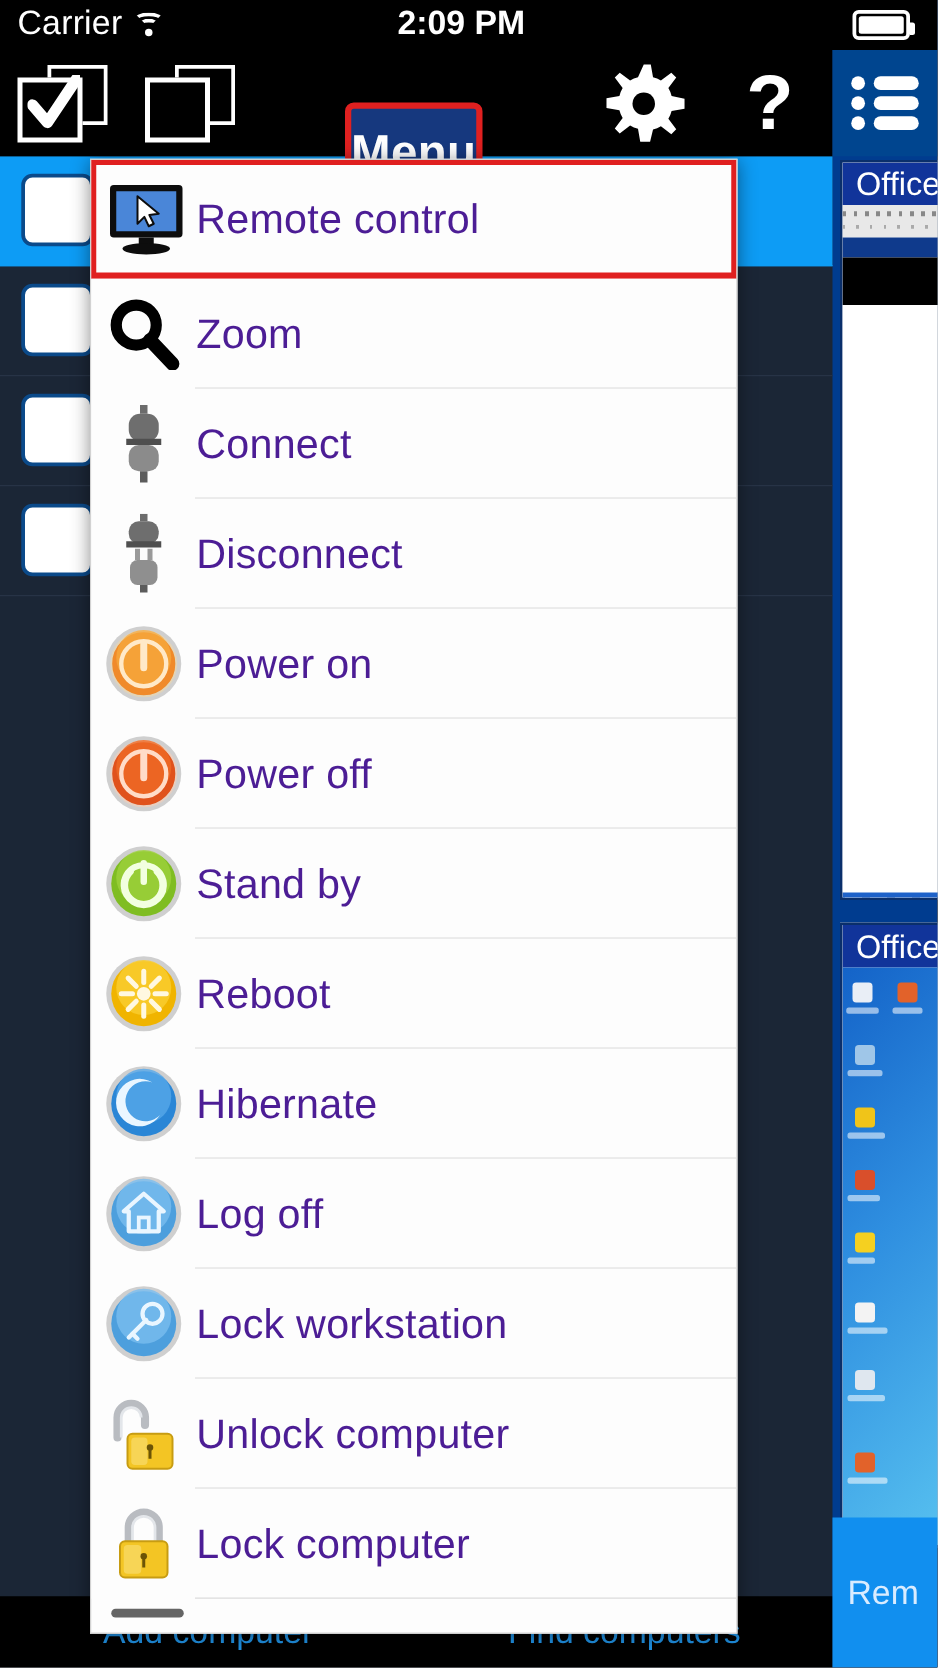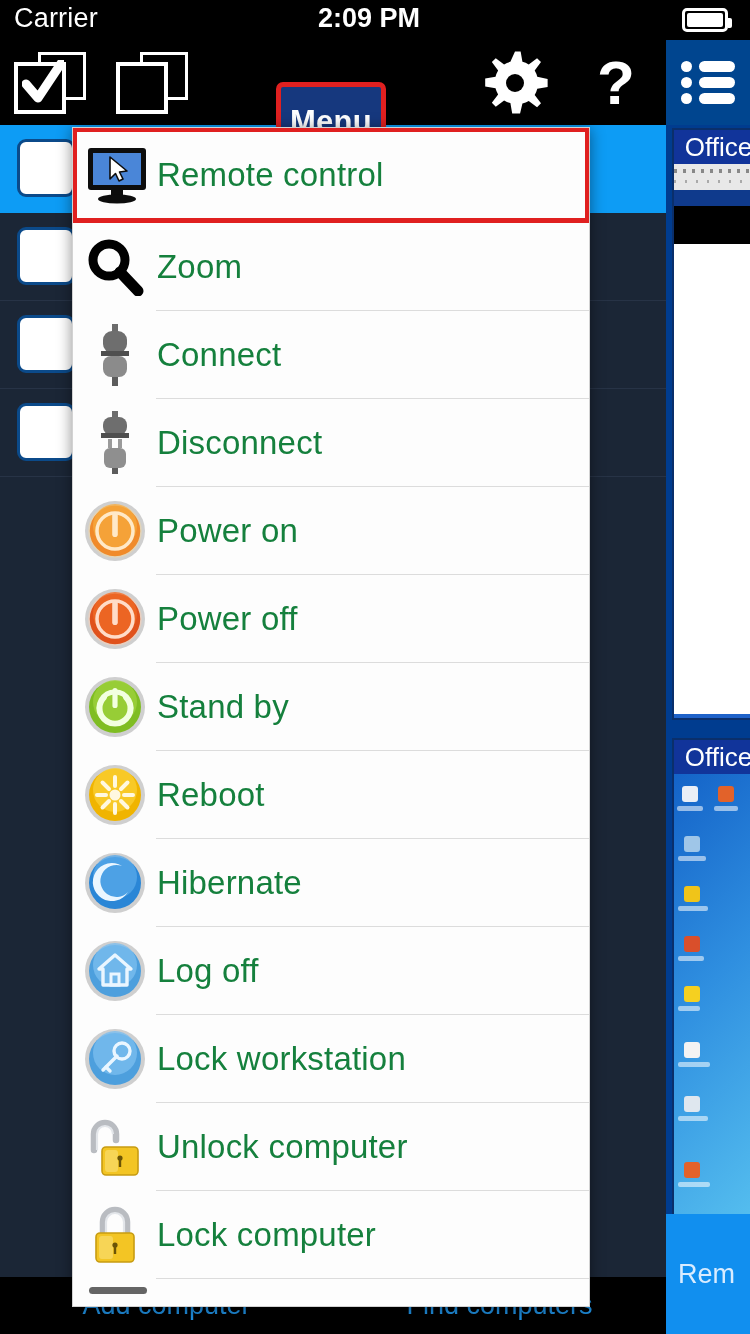"Carrier" #status-bar .sb-left { flex-direction: column -> none }
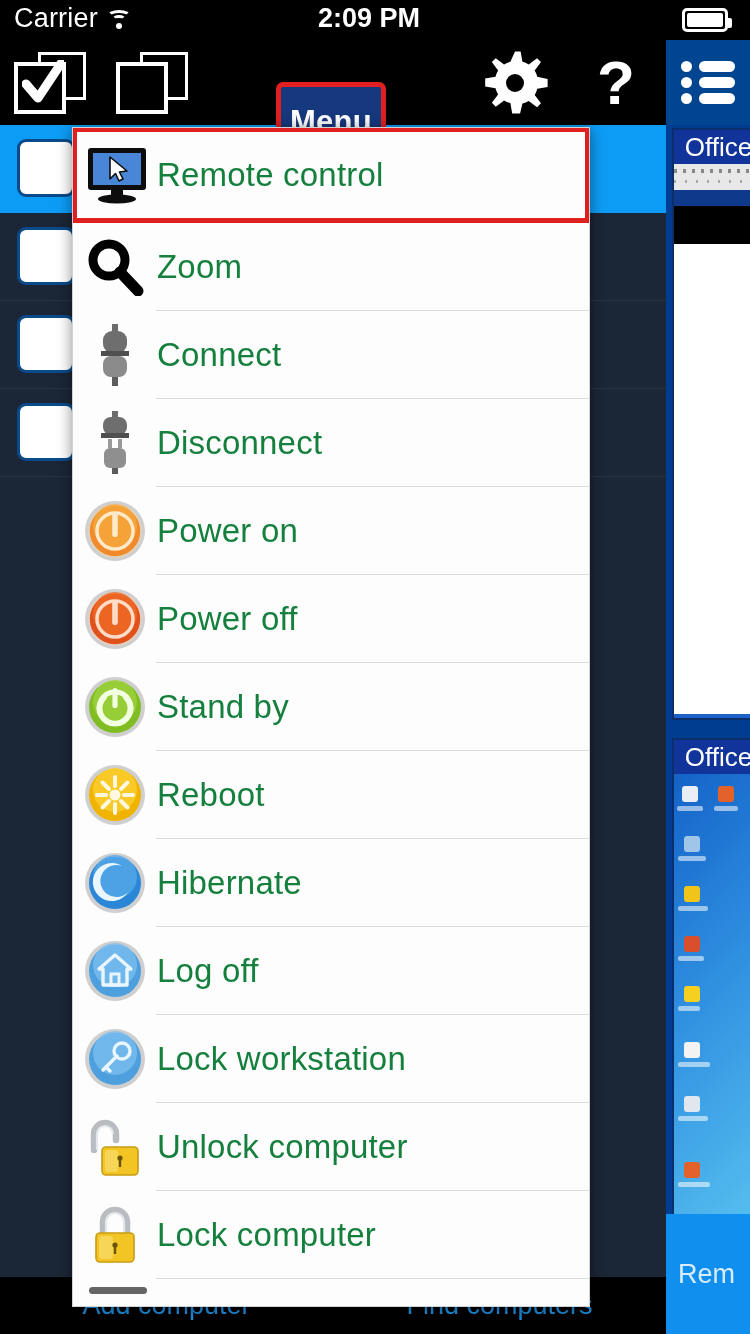"Menu" #menu-button { font-size: 31px -> 38px }
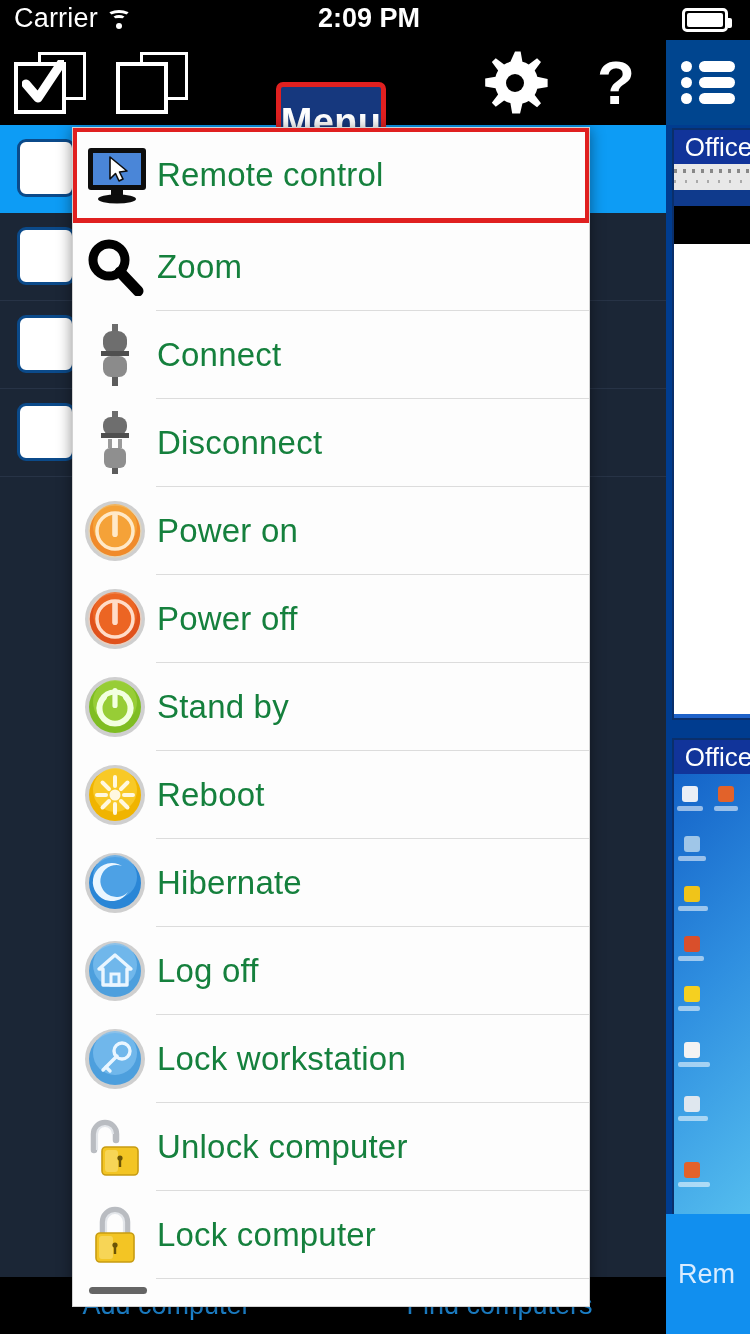"Remote control" .menu-item .mi-label { color: #15803d -> #4c1d95 }
